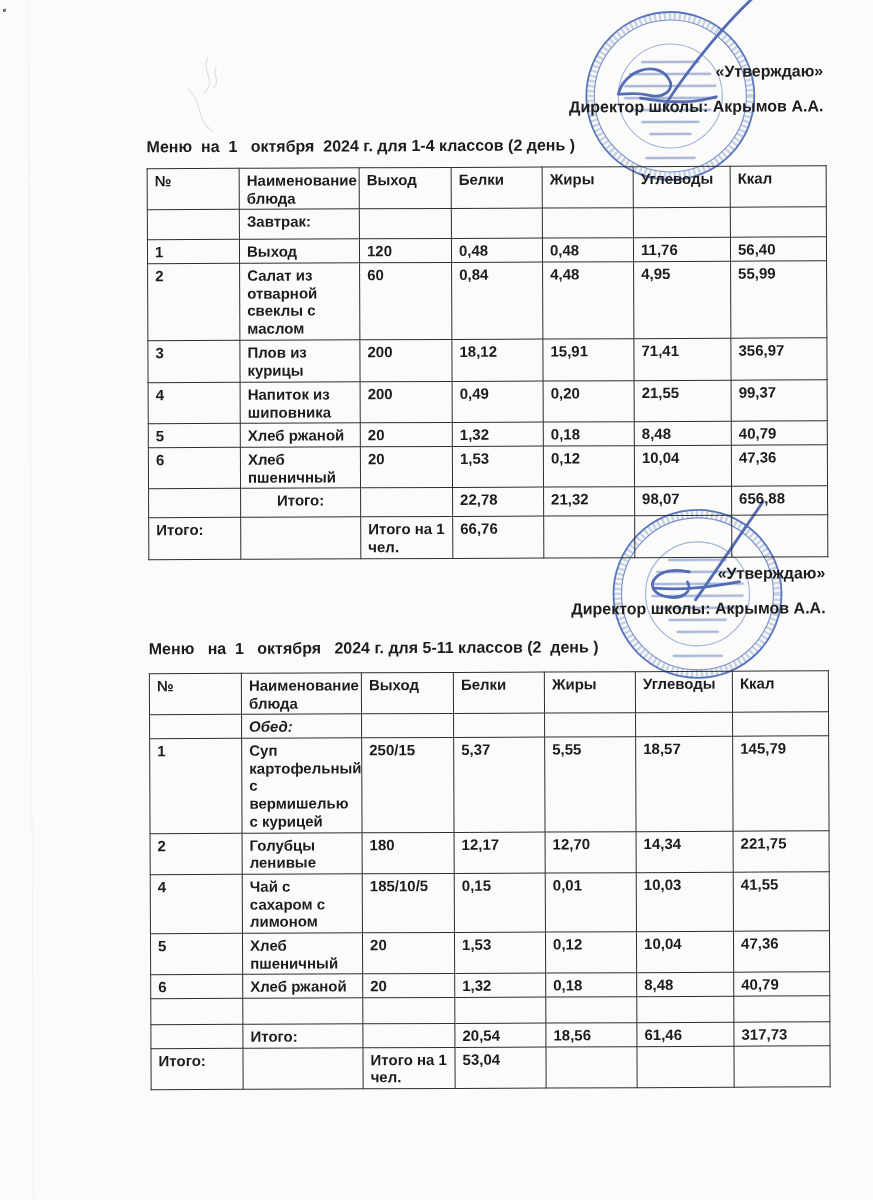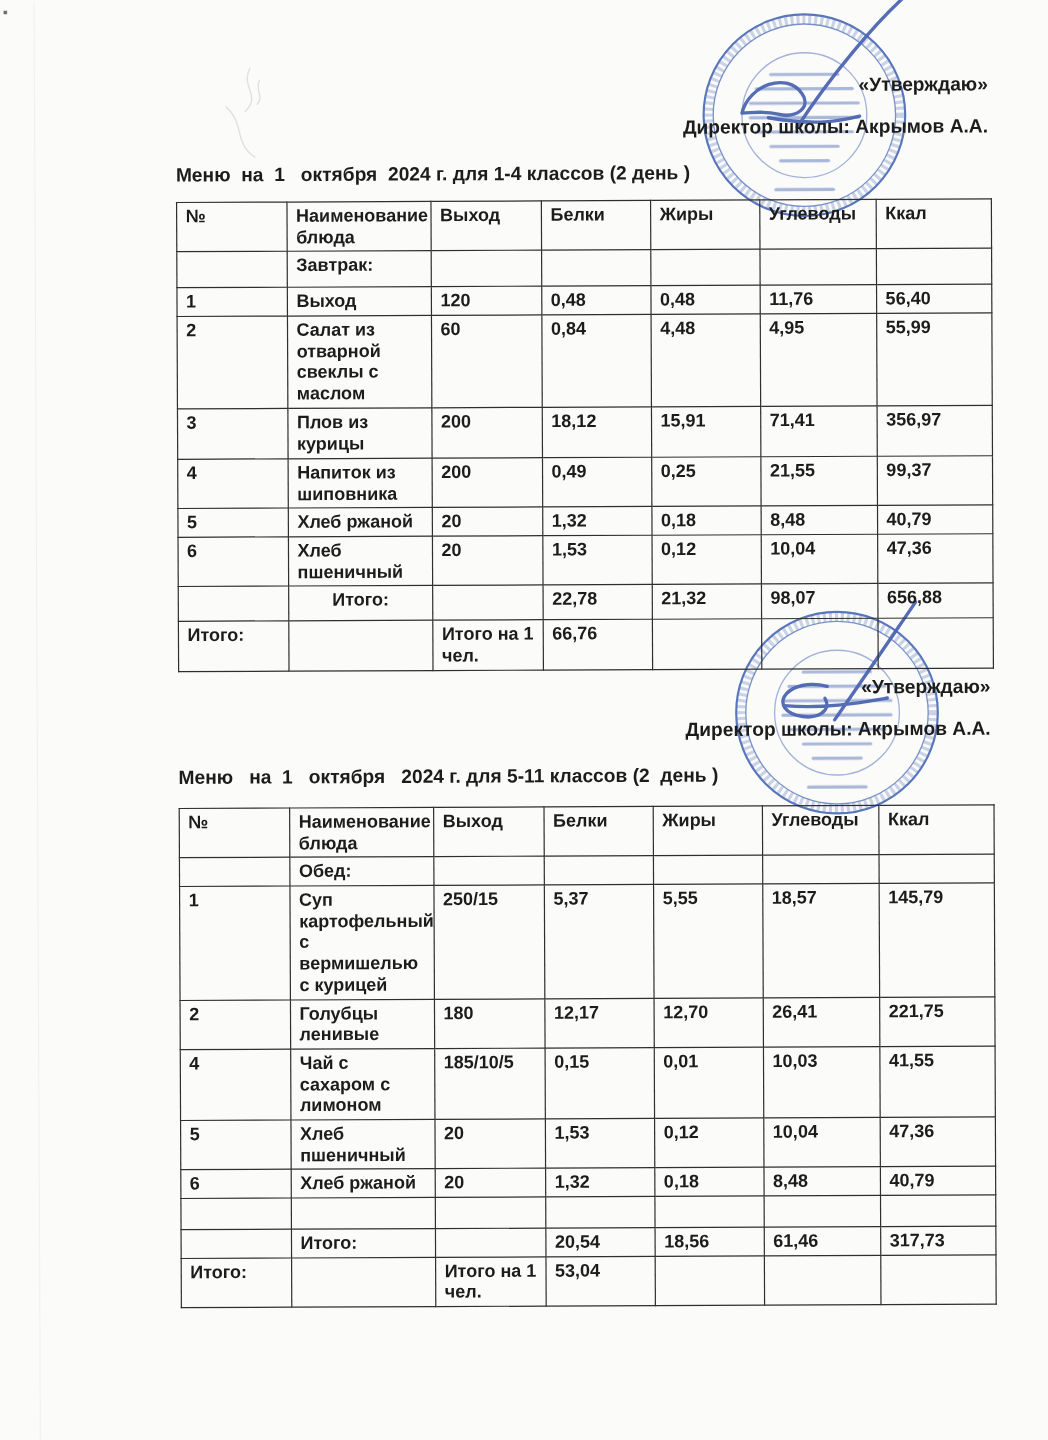"0,25" td { text: 0,25 -> 0,20 }
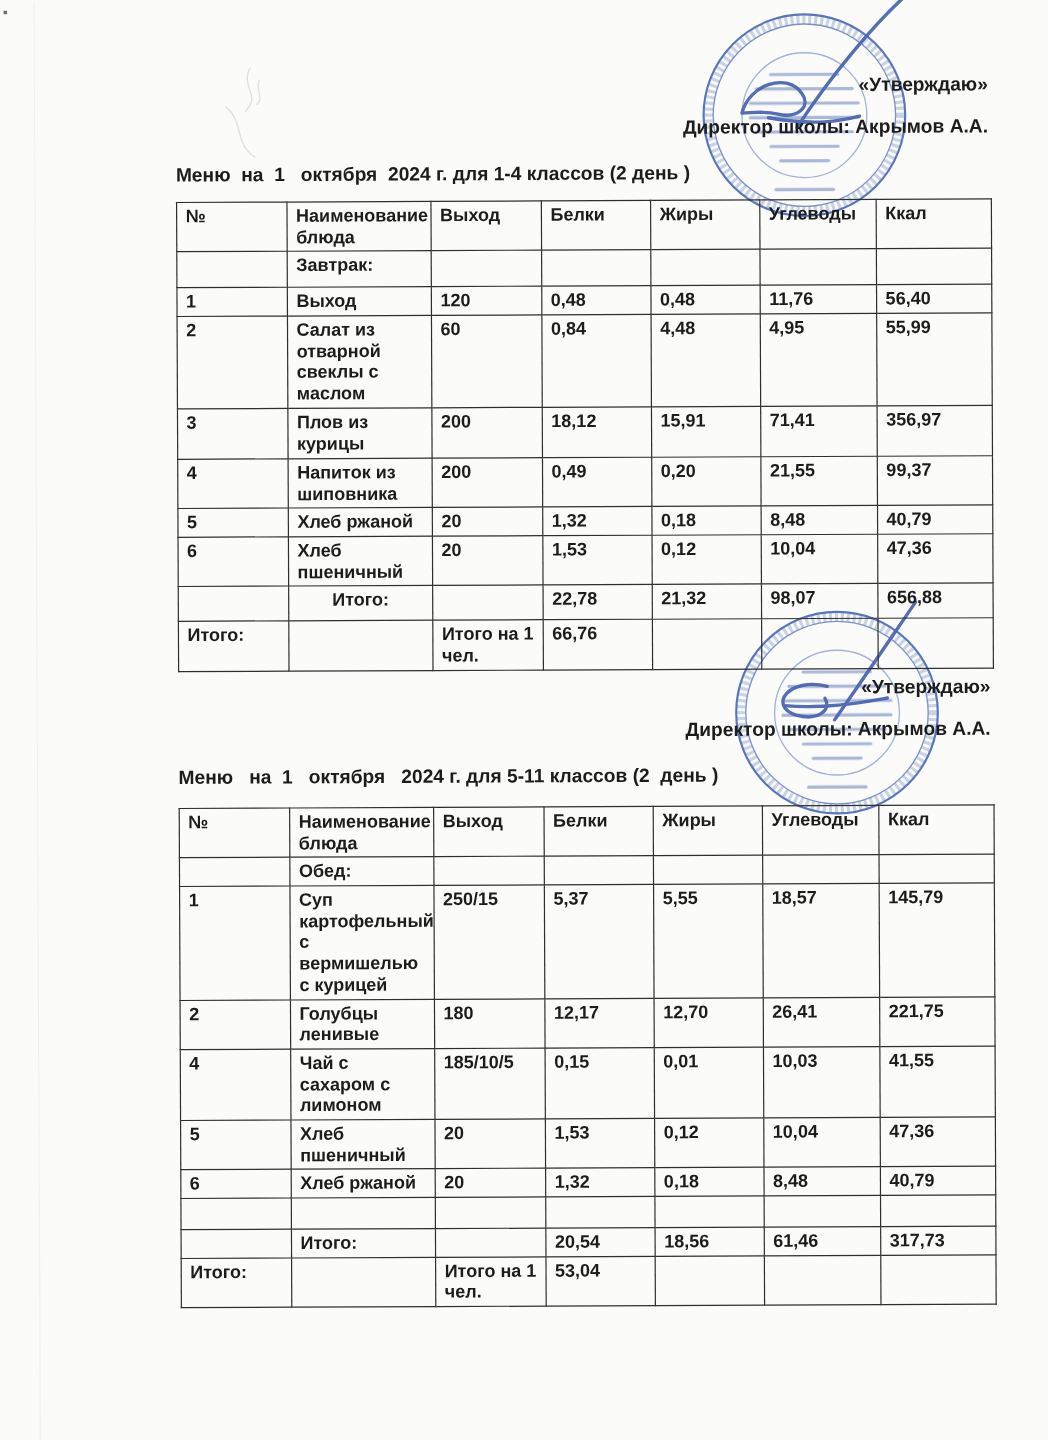"Обед:" .m1 tbody tr:nth-child(1) td { font-style: none -> italic }
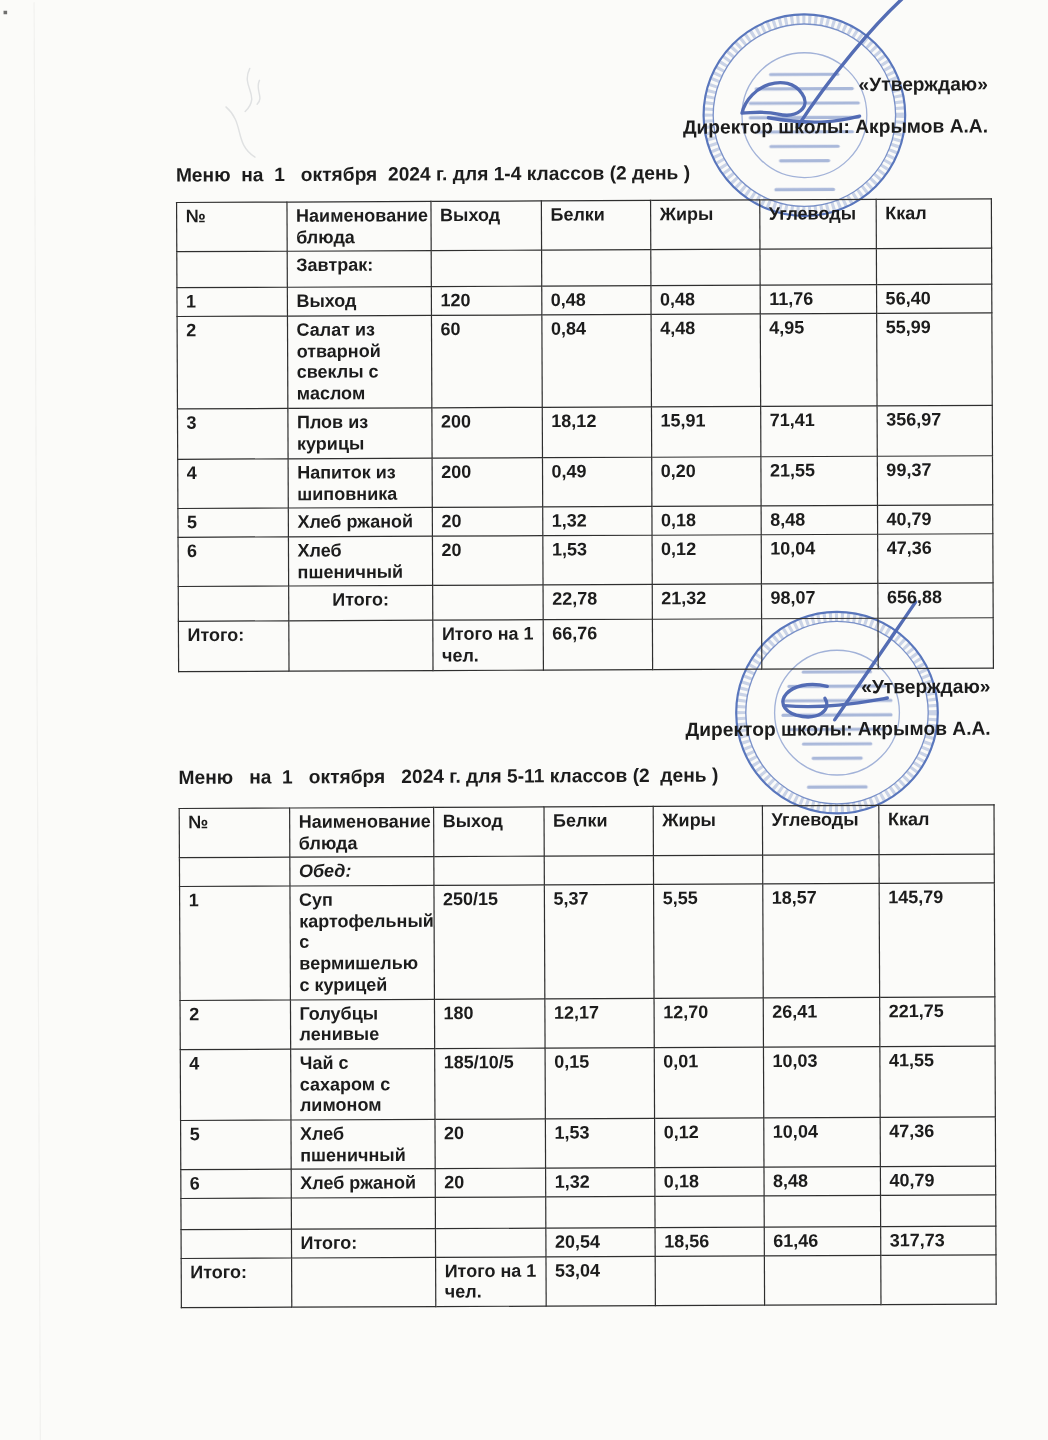"26,41" td { text: 26,41 -> 14,34 }
